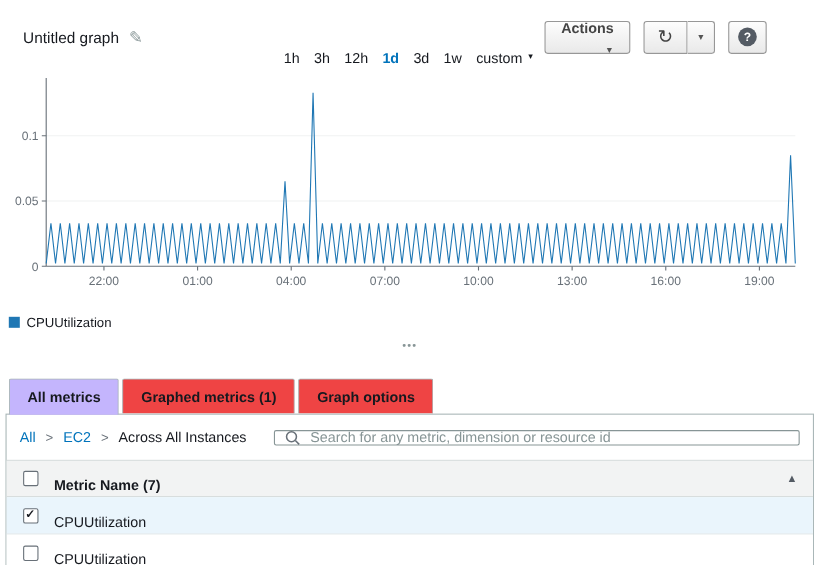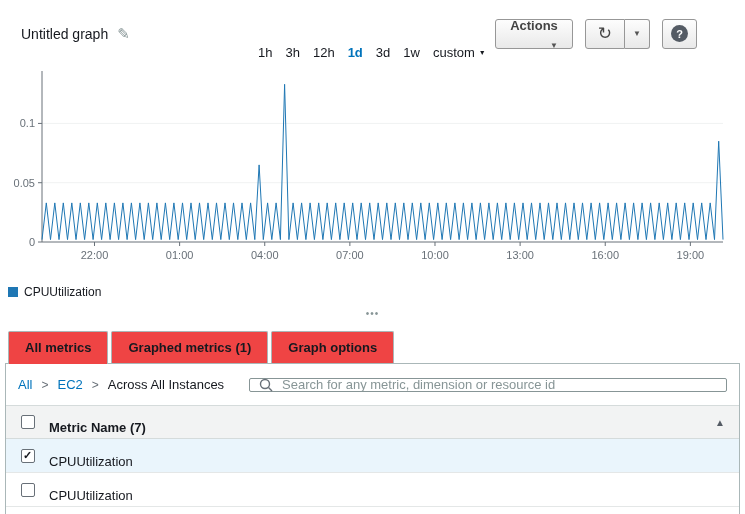"All metrics" .tab.active { background: #ef4444 -> #c4b5fd; margin-top: none -> 12px }
